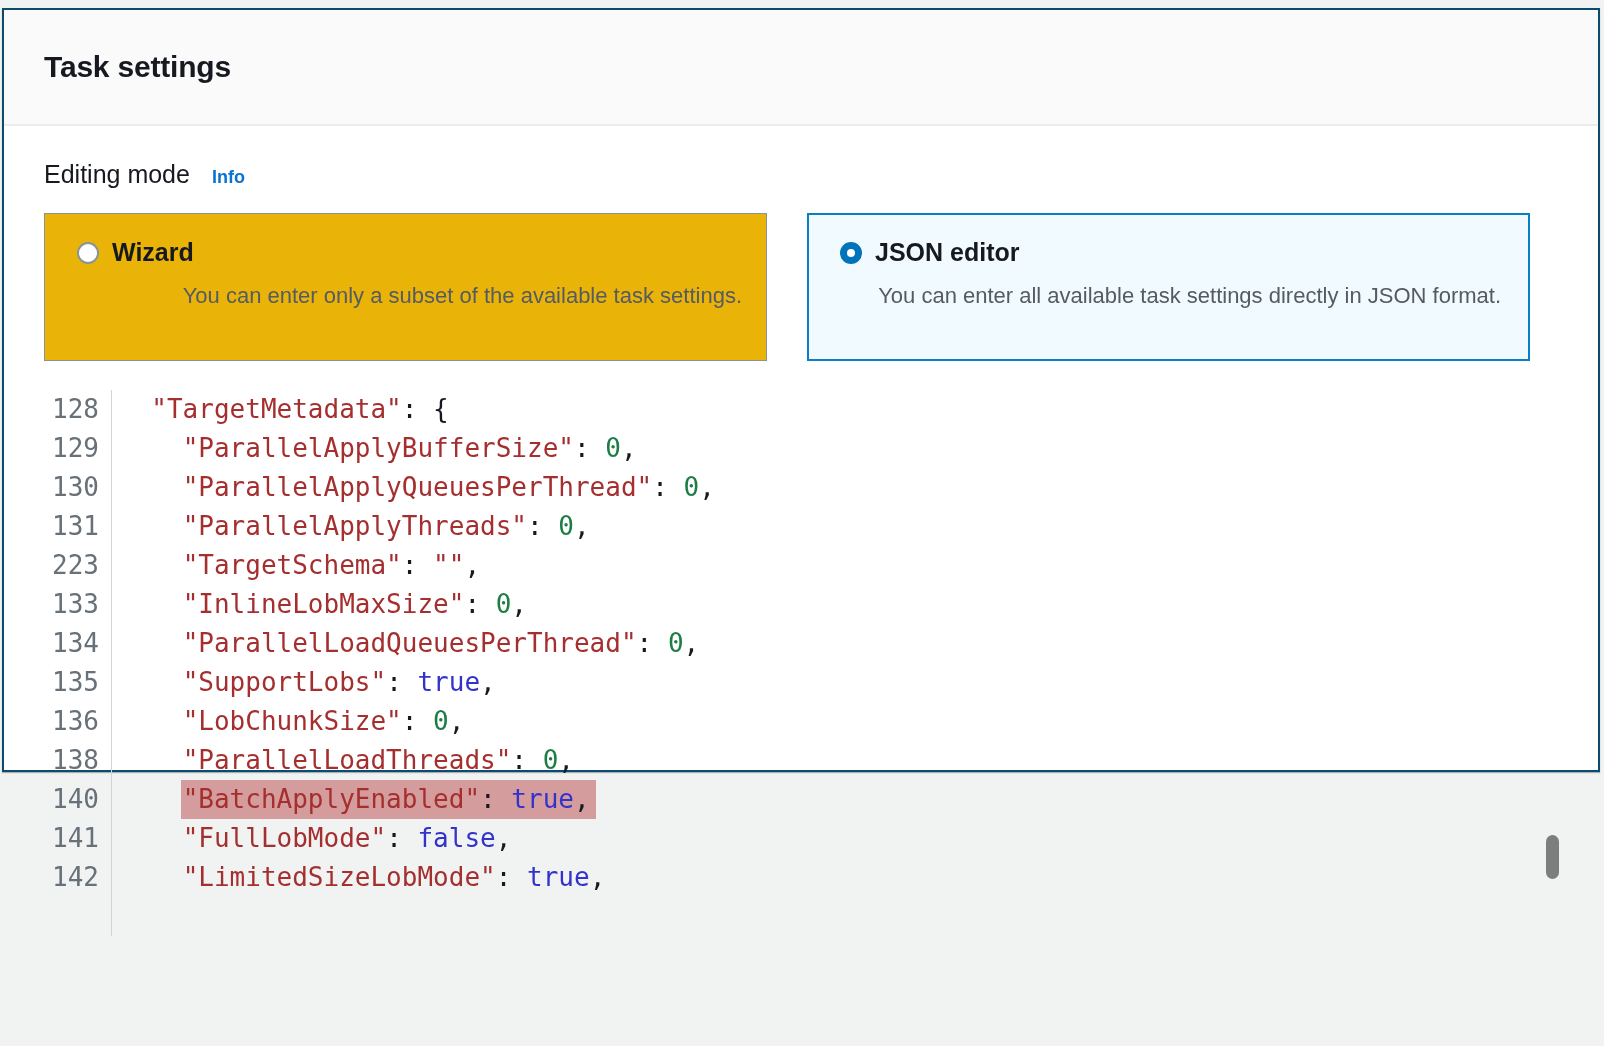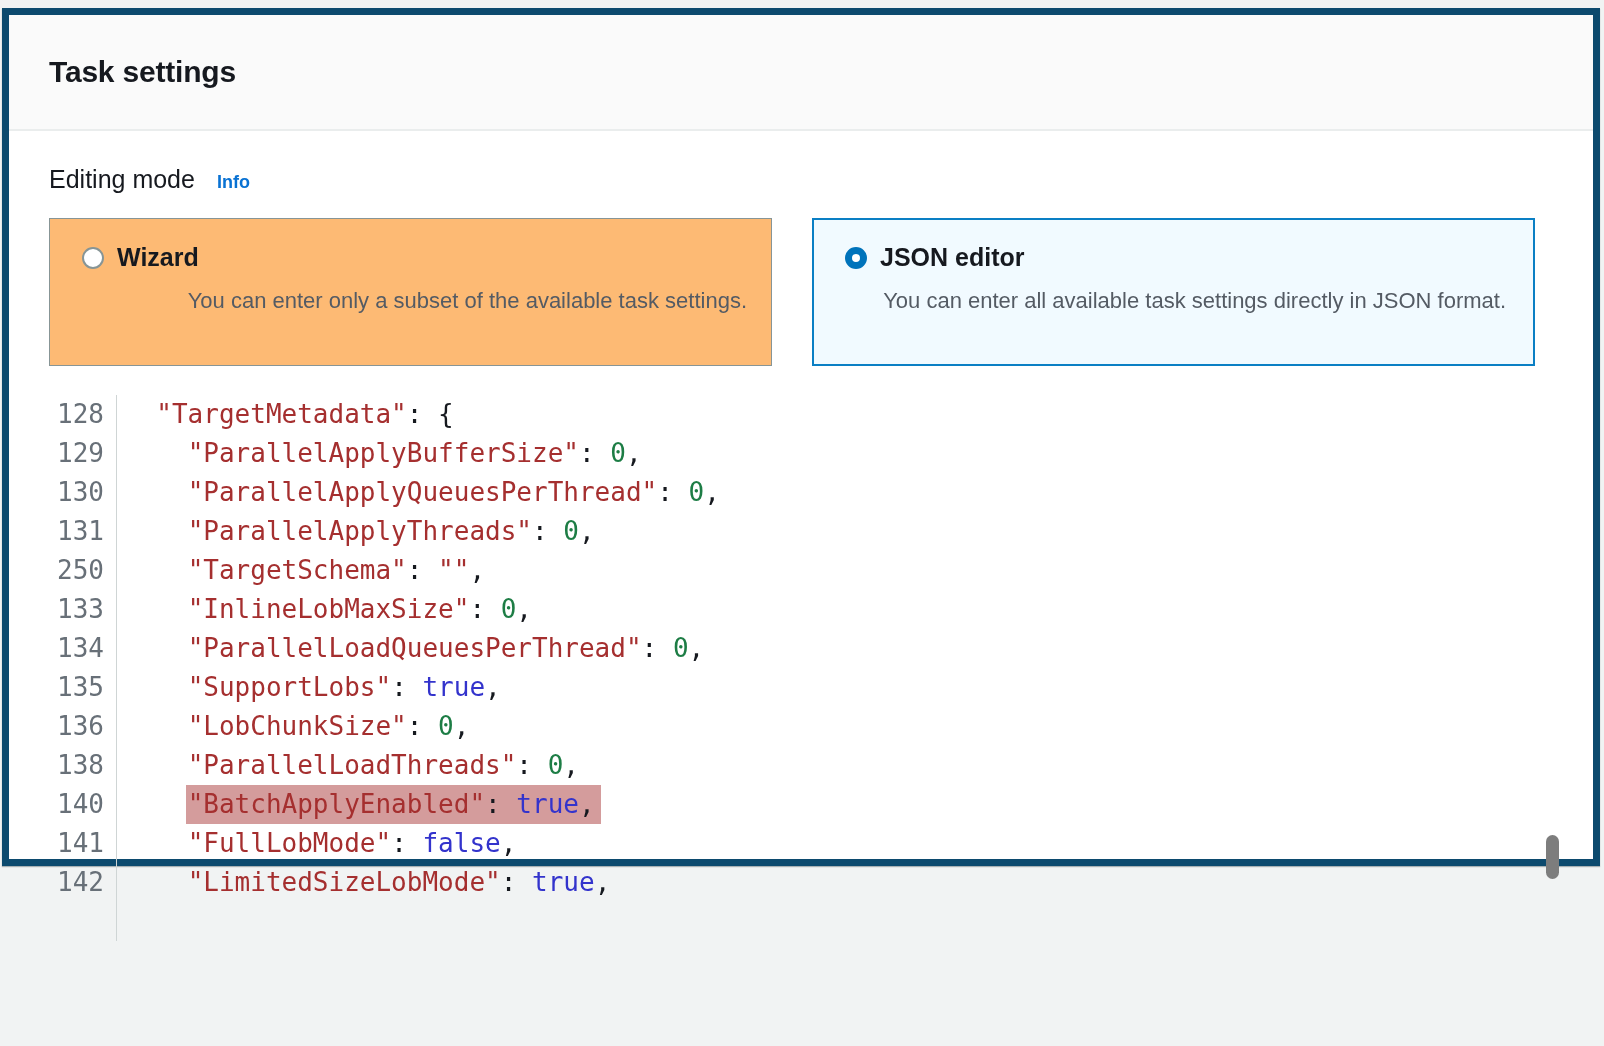"Task settings" .panel { border: 7px solid #0c4a6e -> 2px solid #0c4a6e; height: 858px -> 764px }
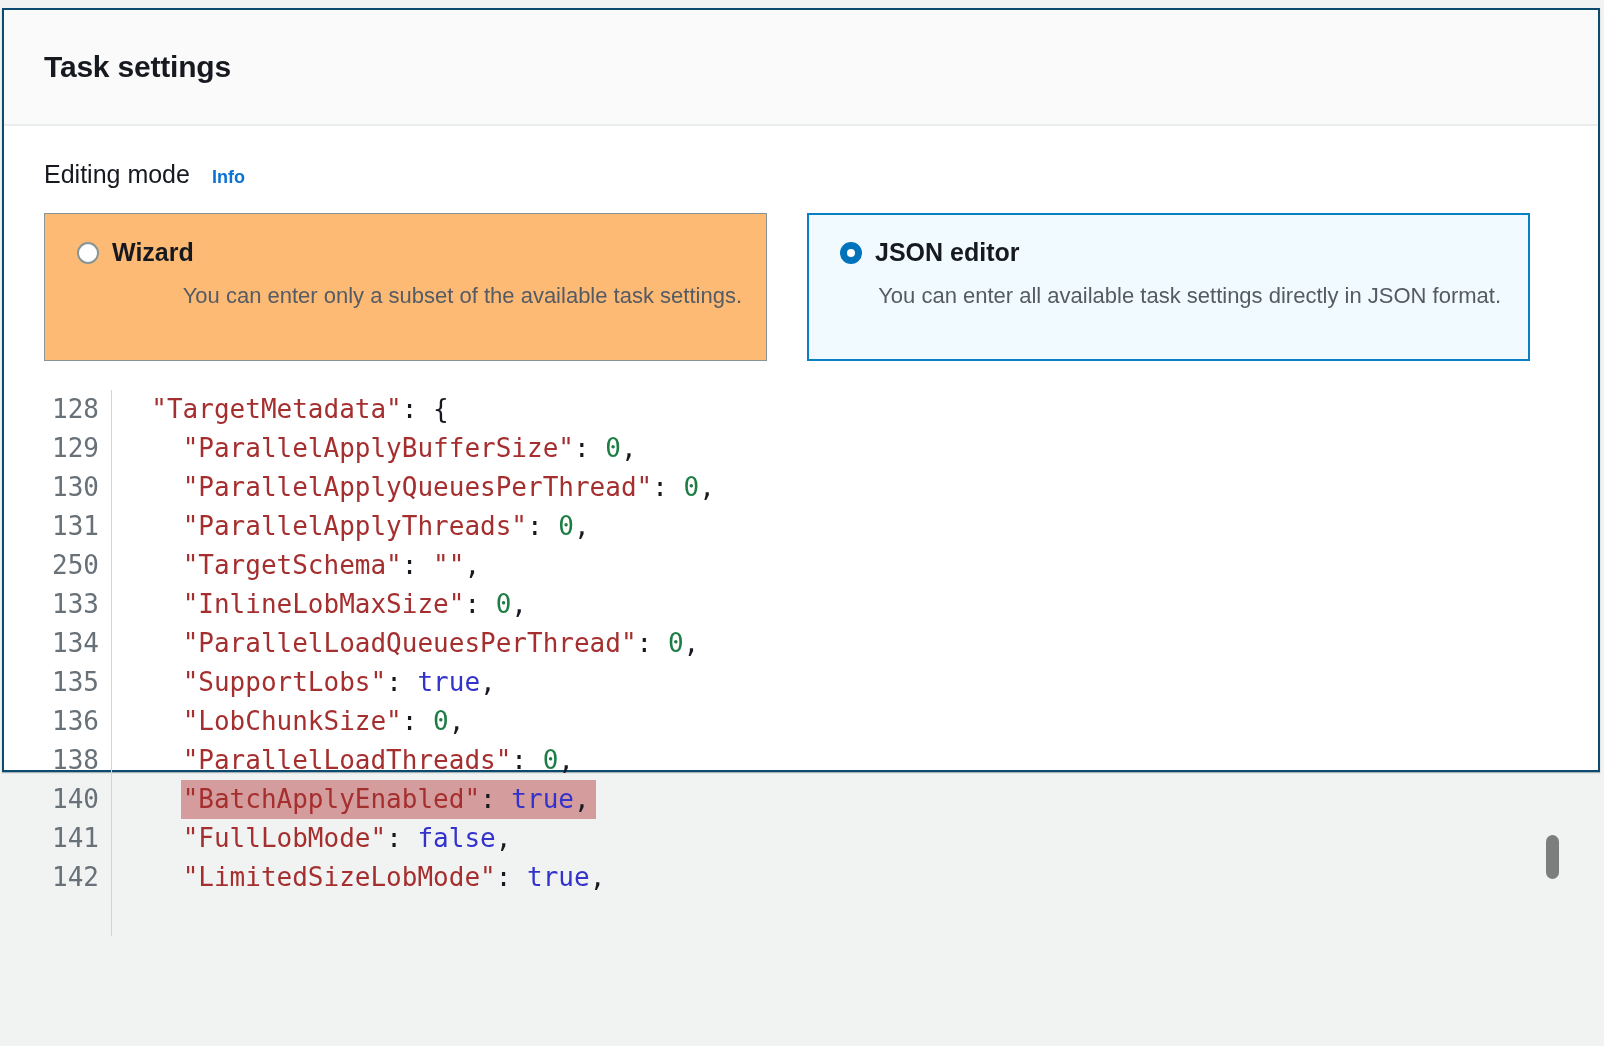"Wizard" .card { background: #fdba74 -> #eab308 }
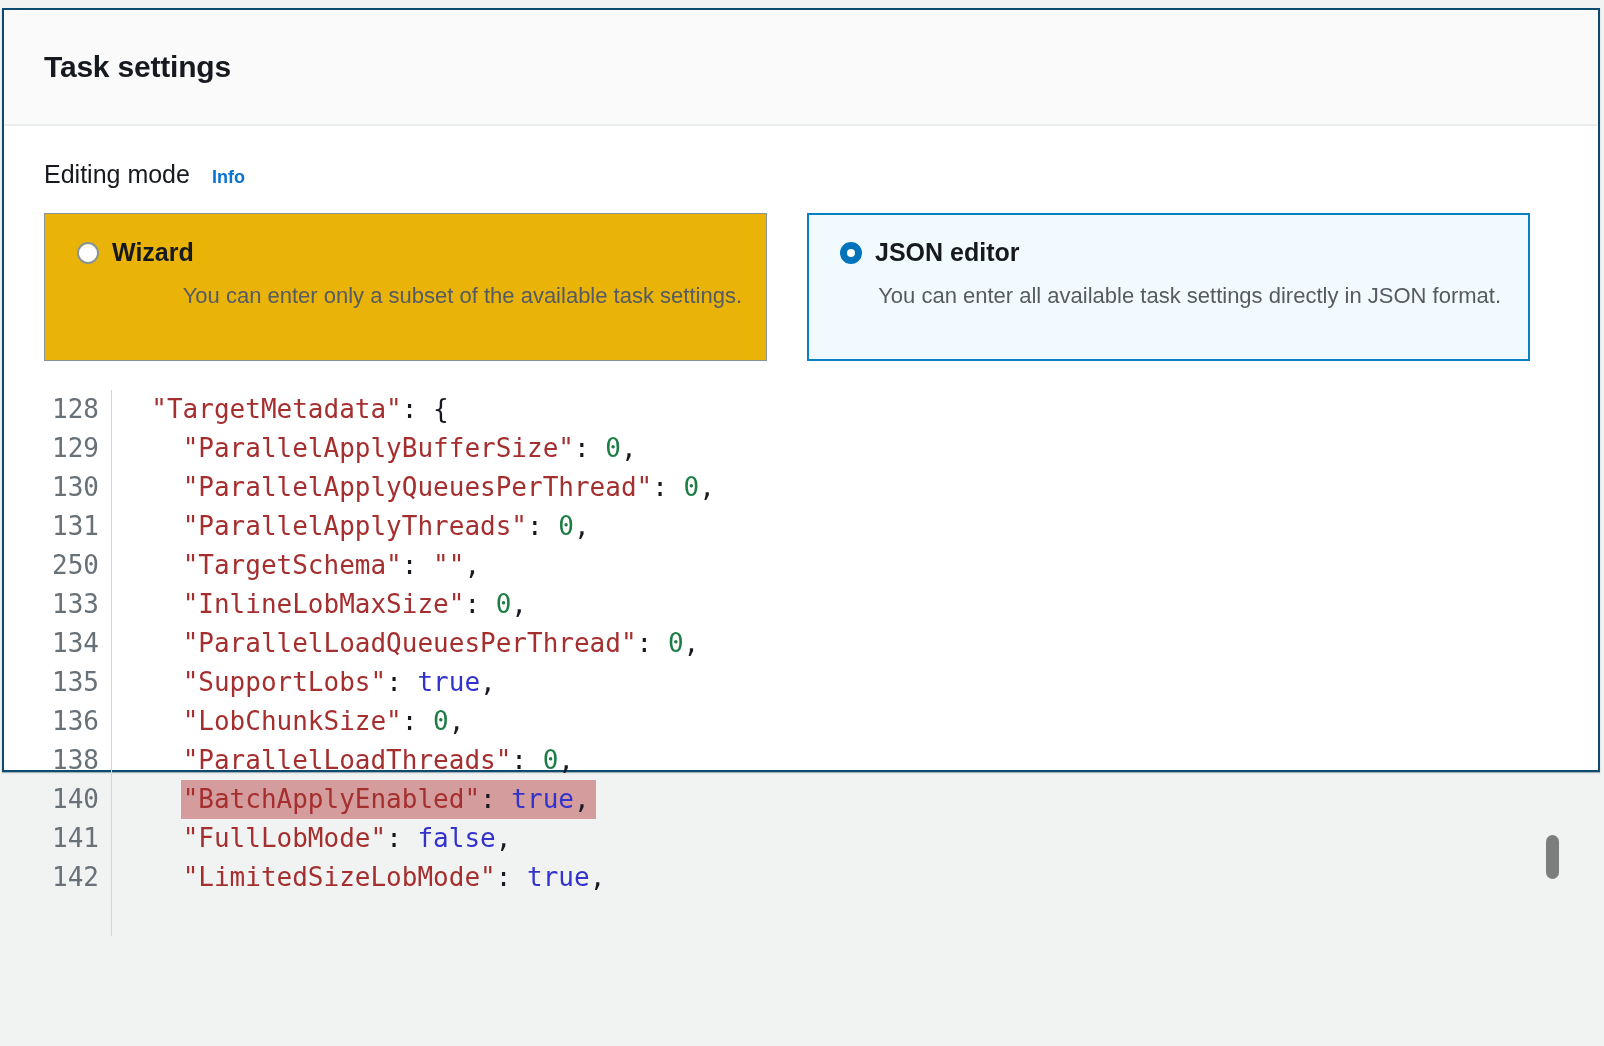"250" span.gutter { text: 250 -> 223 }
